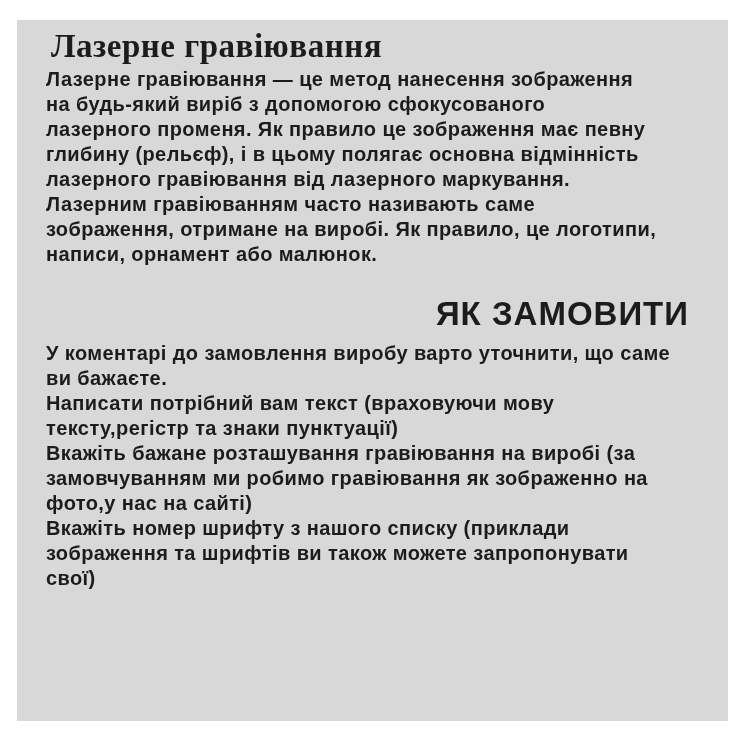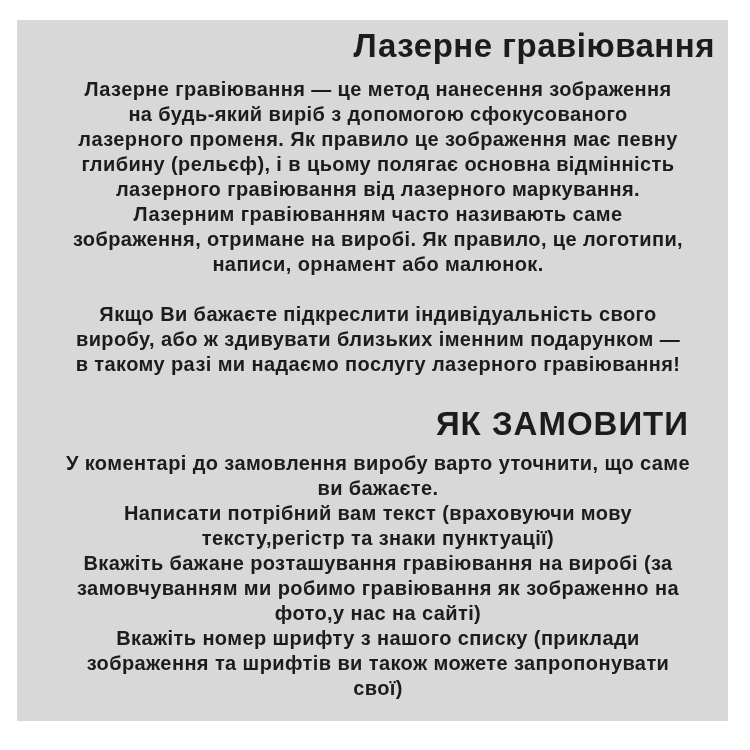"Лазерне гравіювання" h1.title { font-family: none -> Liberation Serif, serif; margin: 7px 0 12px 0 -> 7px 0 2px 0; text-align: right -> left }
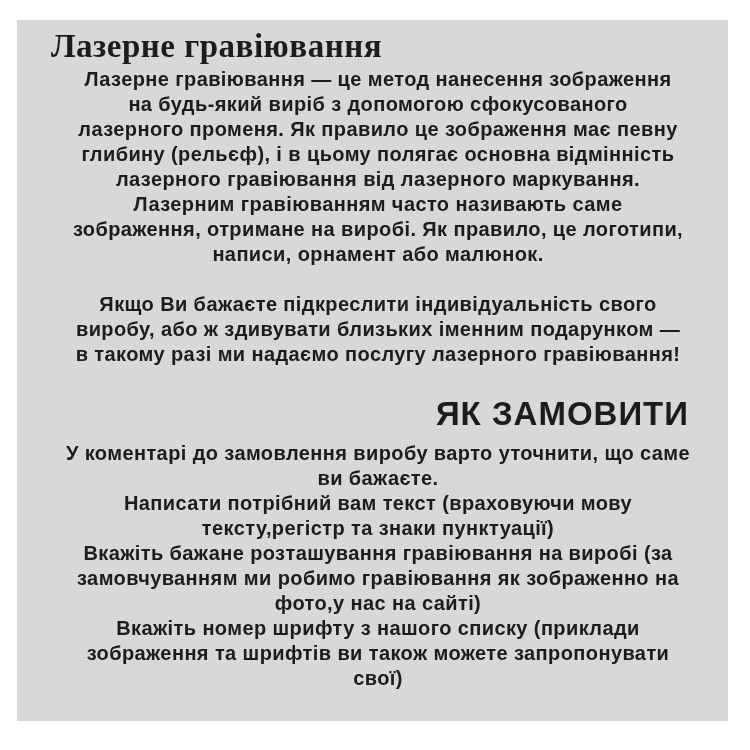"Лазерне гравіювання — це метод" p.body { text-align: center -> none }
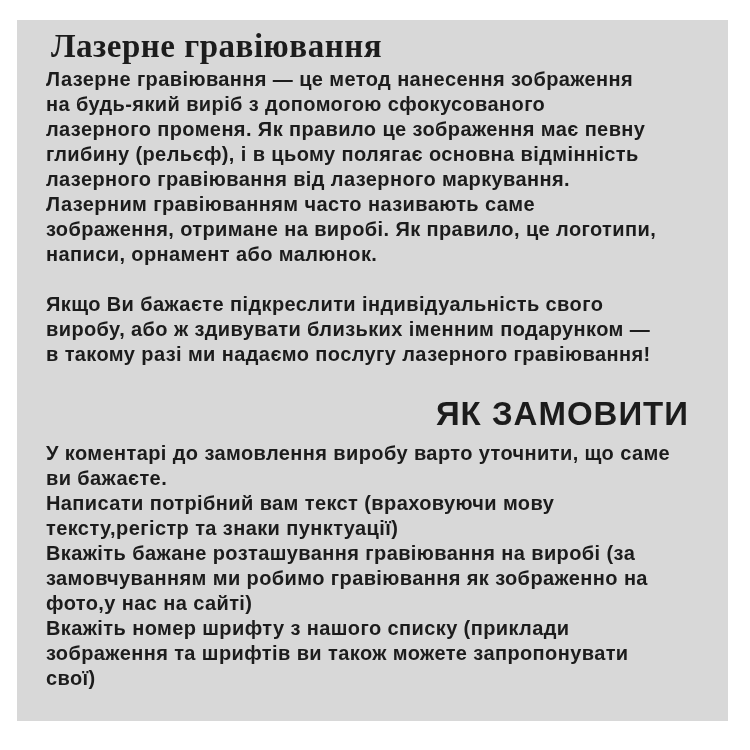"Якщо Ви бажаєте підкреслити" p.body { html: <p>Якщо Ви бажаєте підкреслити індивідуальність свого виробу, або ж здивувати близьких іменним подарунком — в такому разі ми надаємо послугу лазерного гравіювання!</p> -> none }
